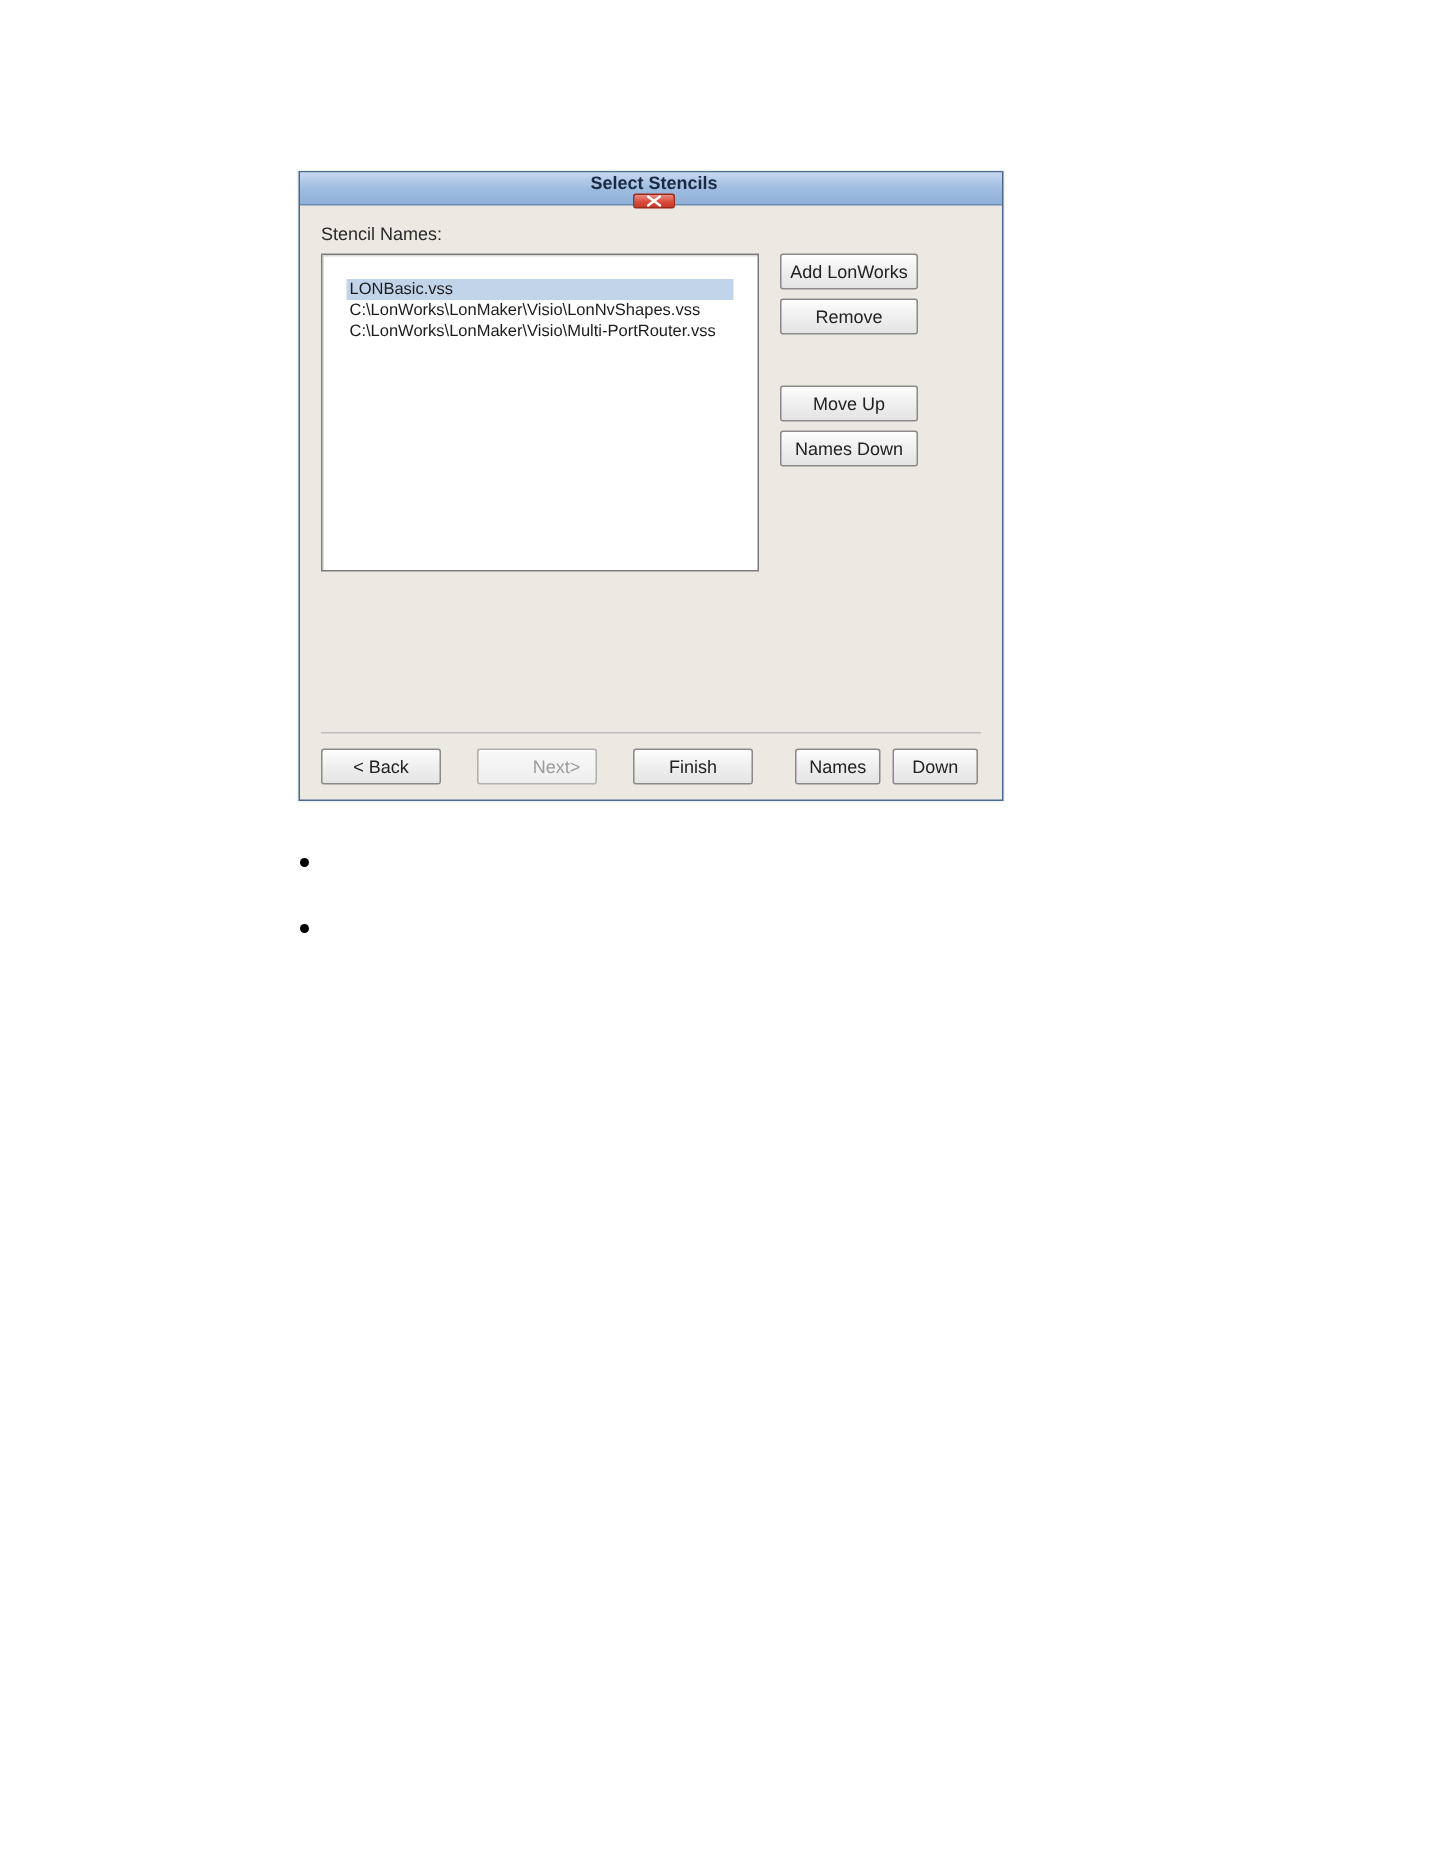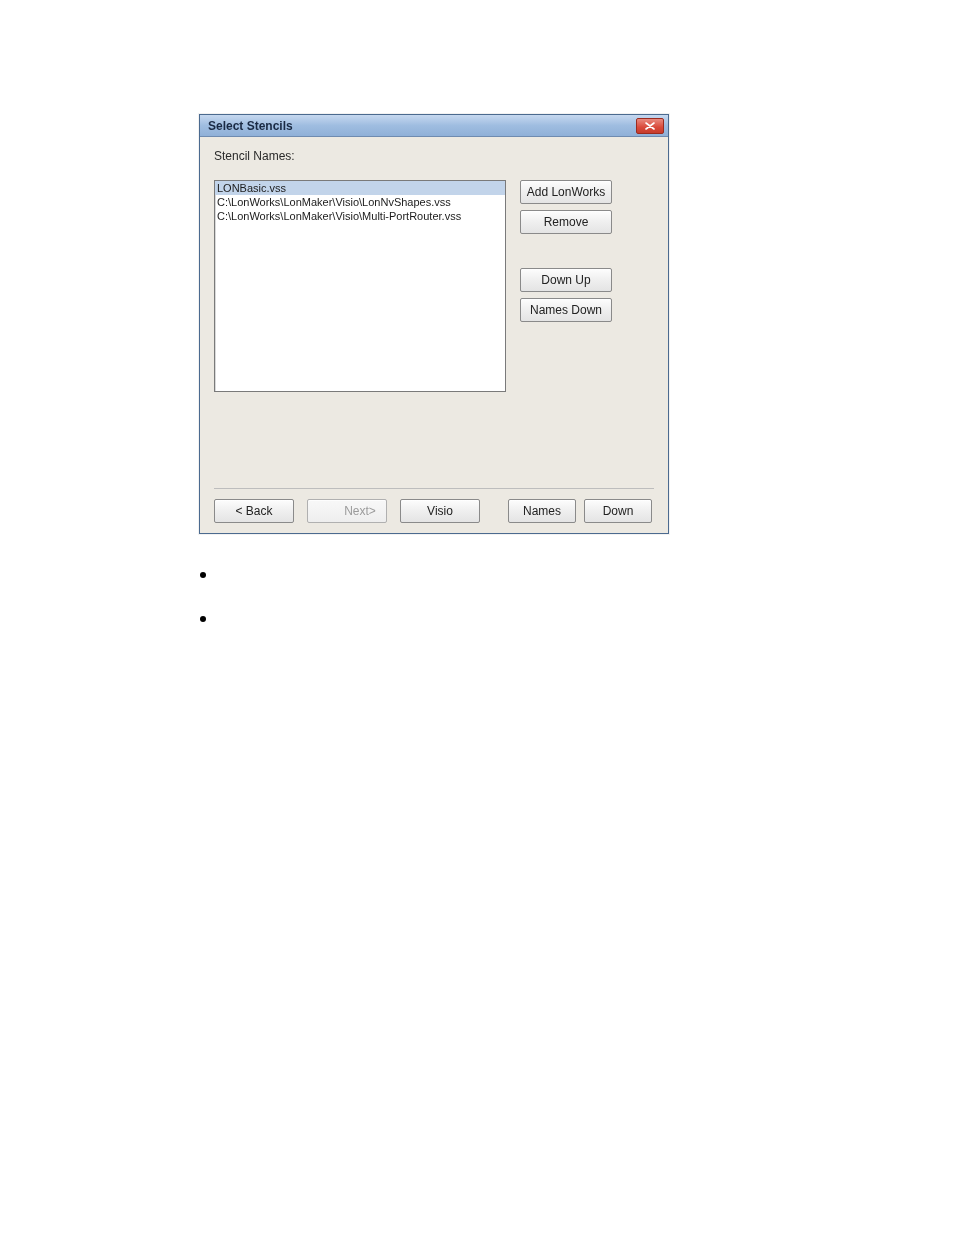"Select Stencils" .titlebar { flex-direction: none -> column }
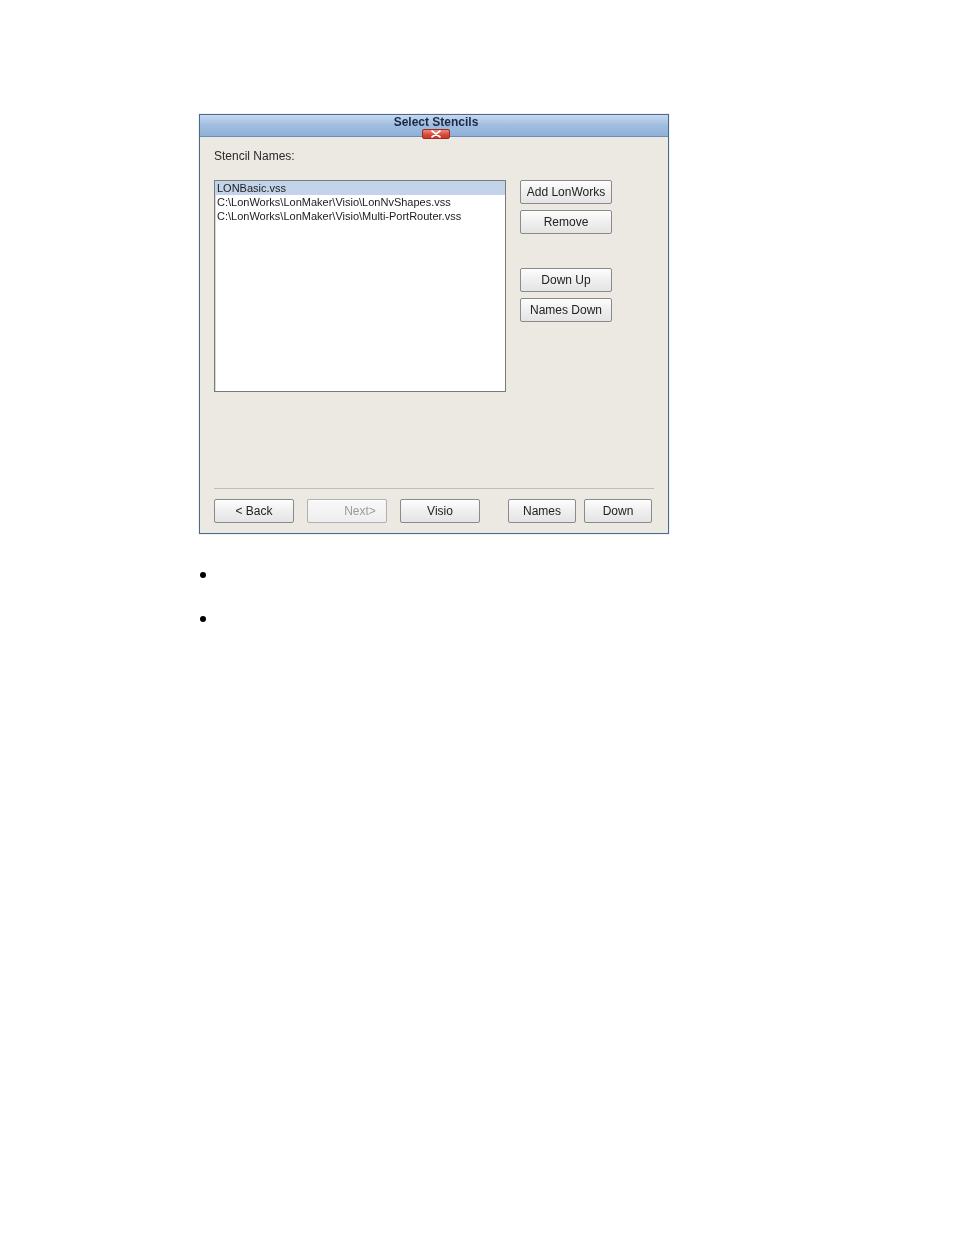"Stencil Names:" .label { margin-bottom: 17px -> 6px }
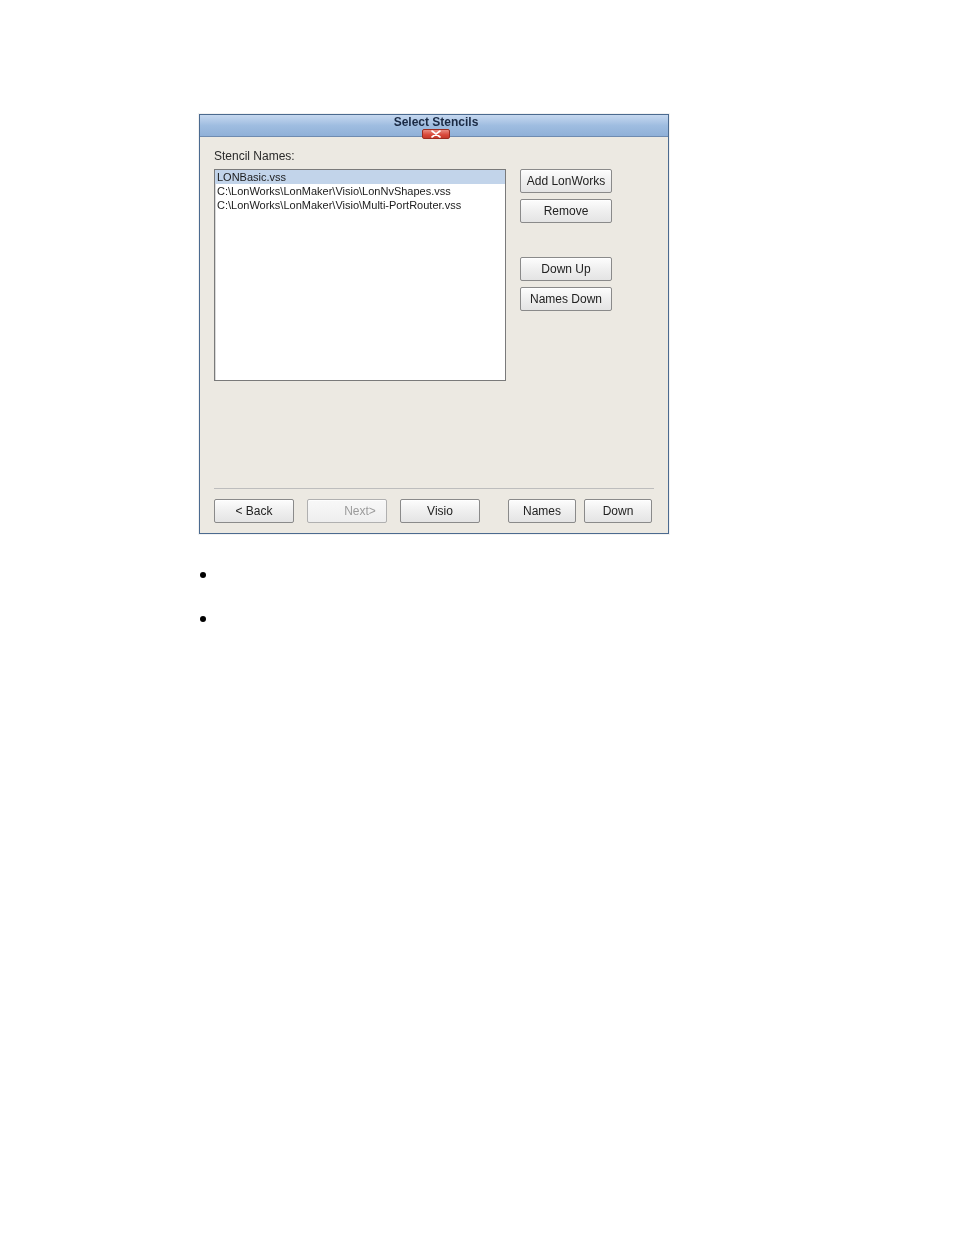"LONBasic.vss" .listbox { padding: 0 -> 16px }
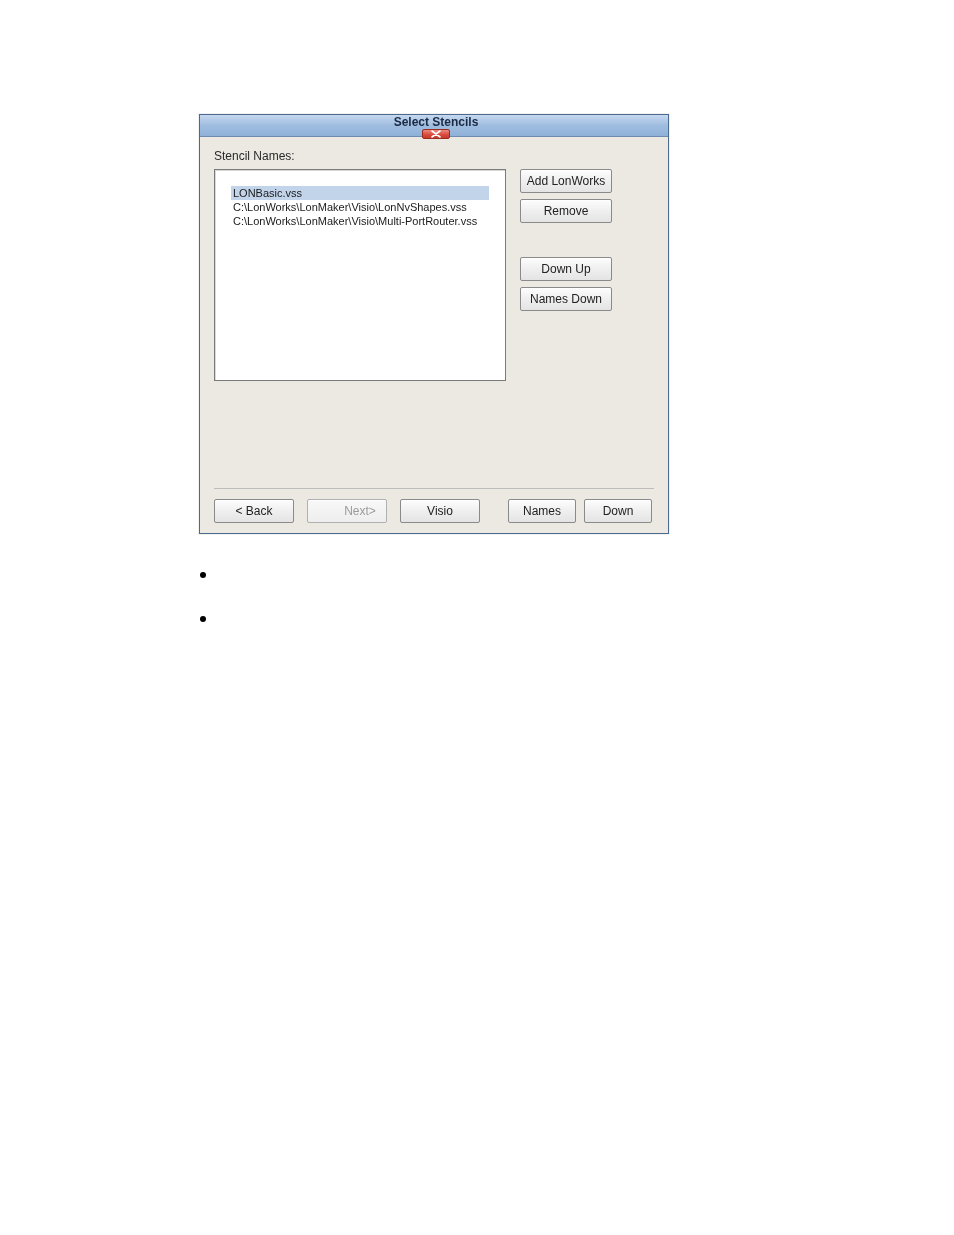"Down Up" div.btn { text: Down -> Move }
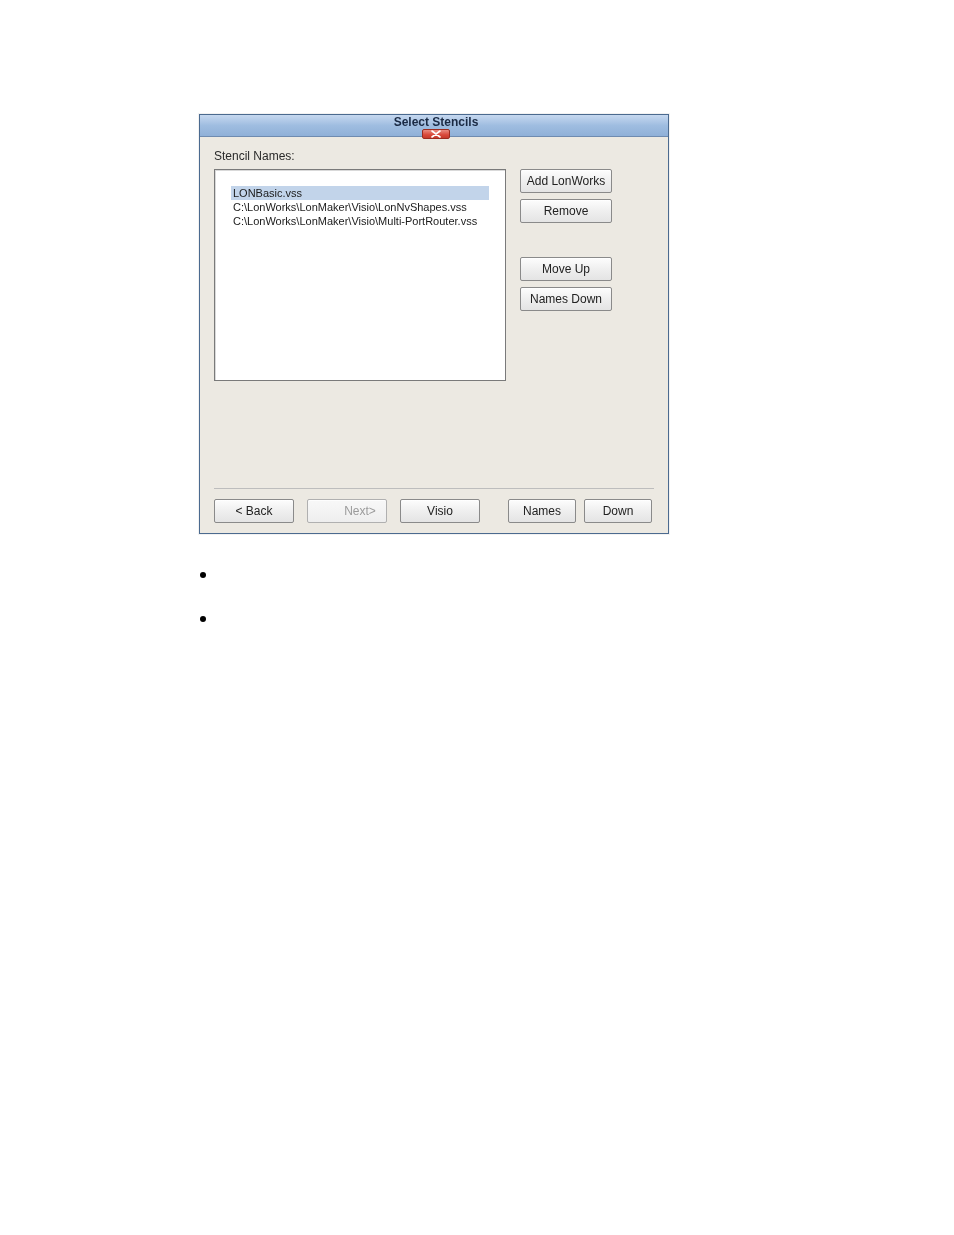"< Back" .footer .group-left { gap: 13px -> 24px }
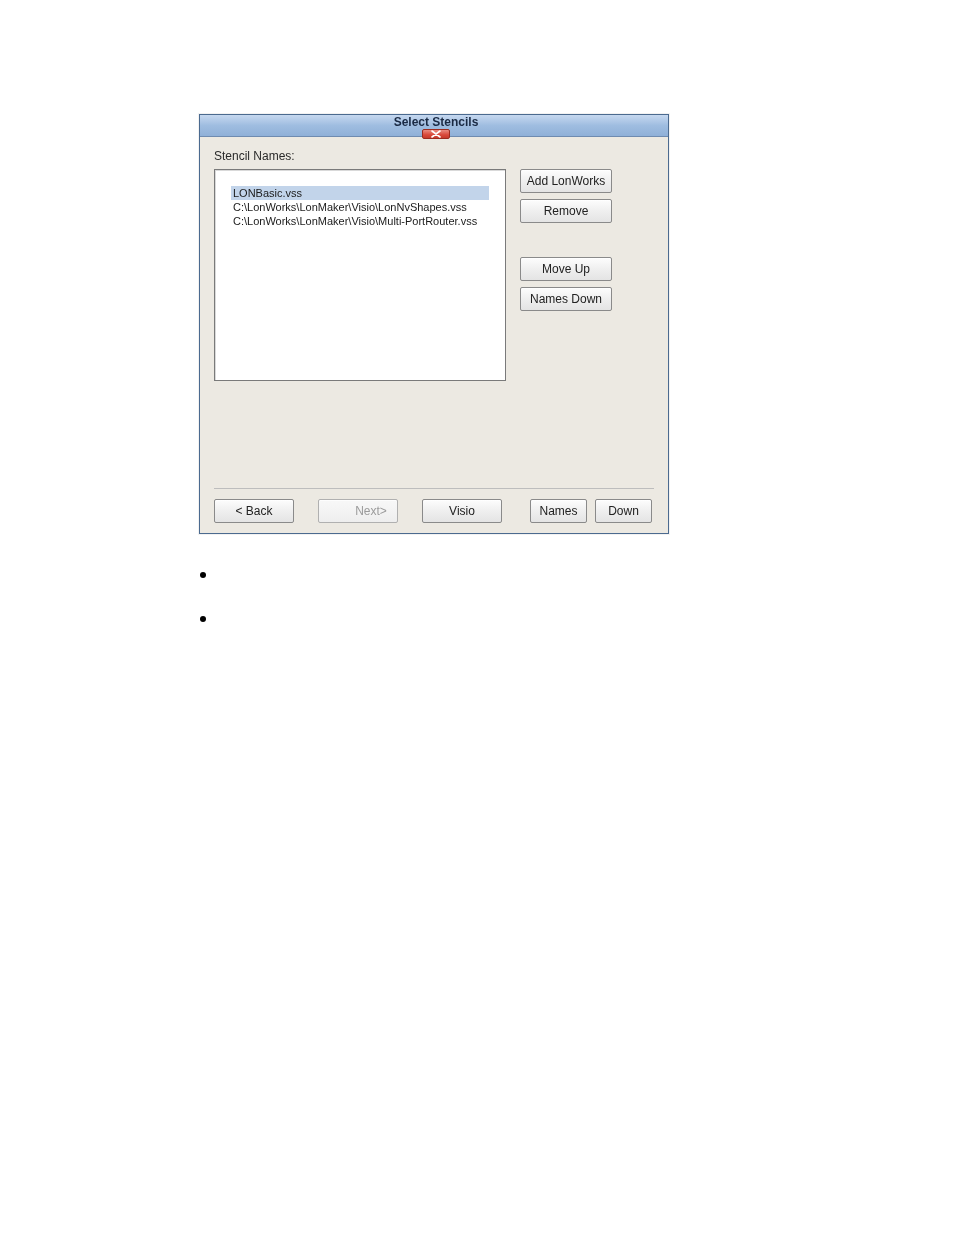"Visio" div.btn { text: Visio -> Finish }
